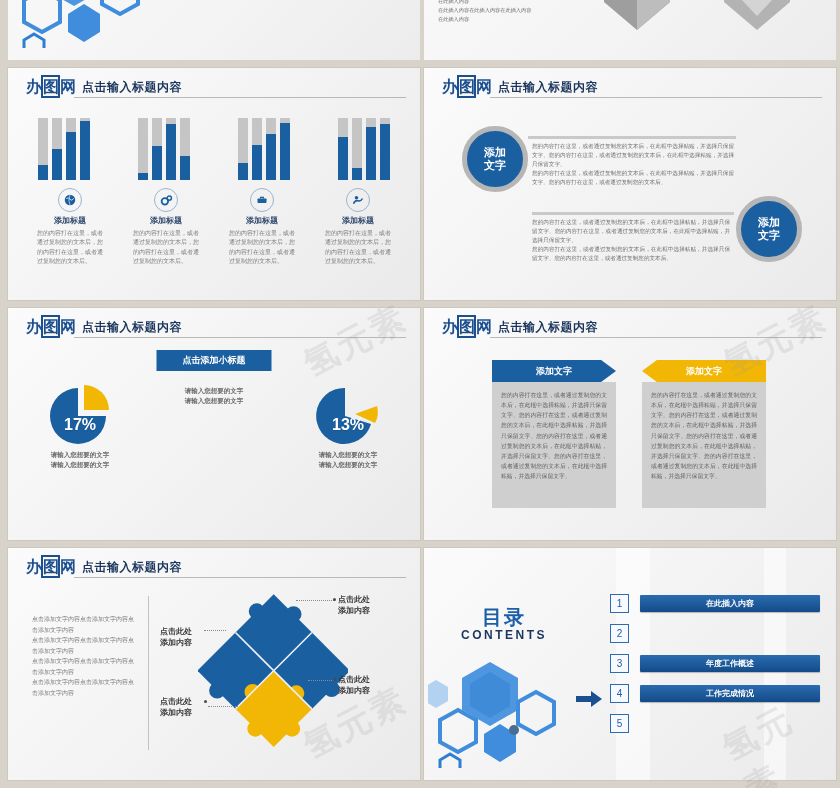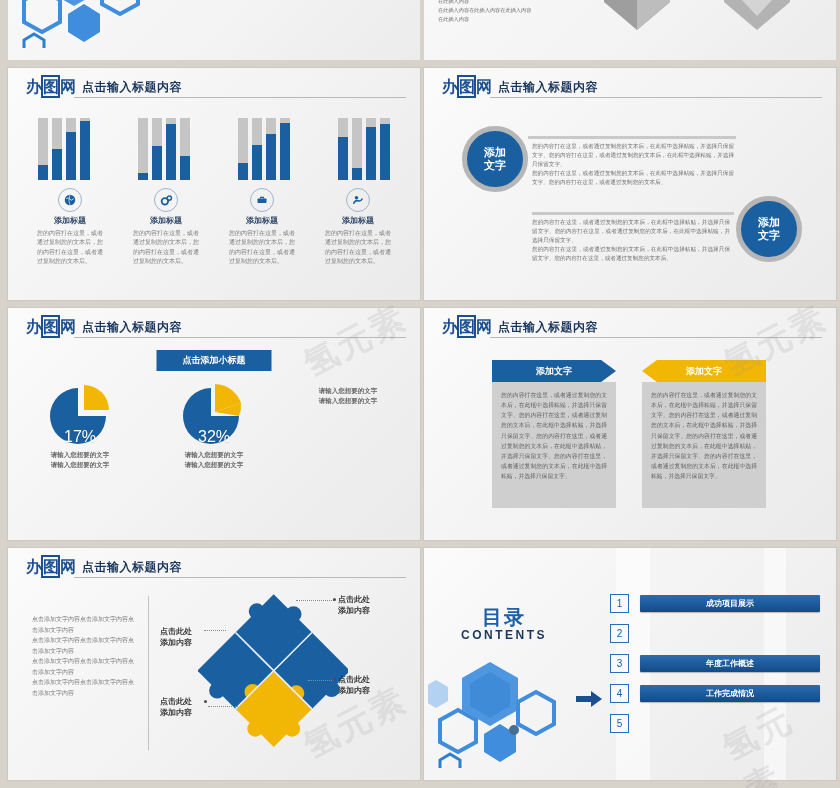"17%" .pie .pct { font-weight: normal -> bold; margin-top: 12px -> none }
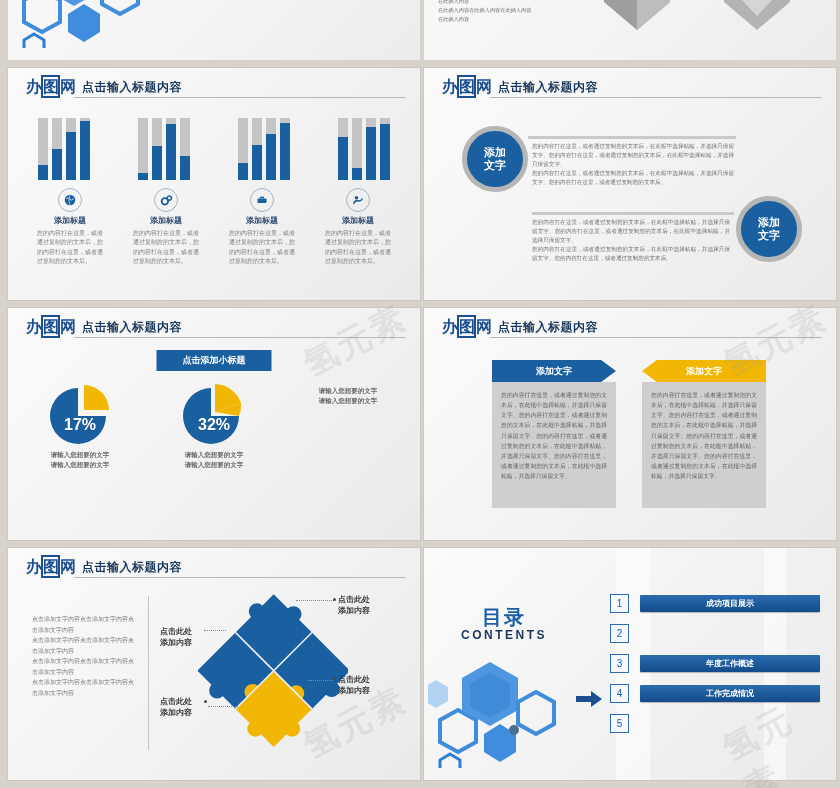"32%" div.pie { html: <div> <svg> <path></path> <path></path> <path></path> </svg> <div>32%</div> </div> -> none }
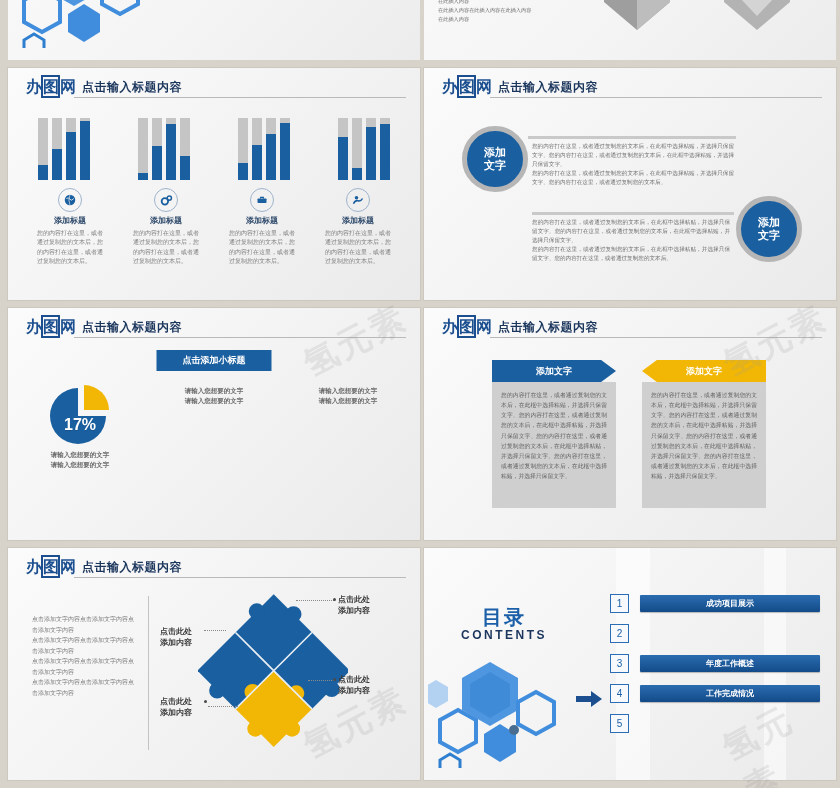"13%" div.pie { html: none -> <div> <svg> <path></path> <path></path> </svg> <div>13%</div> </div> }
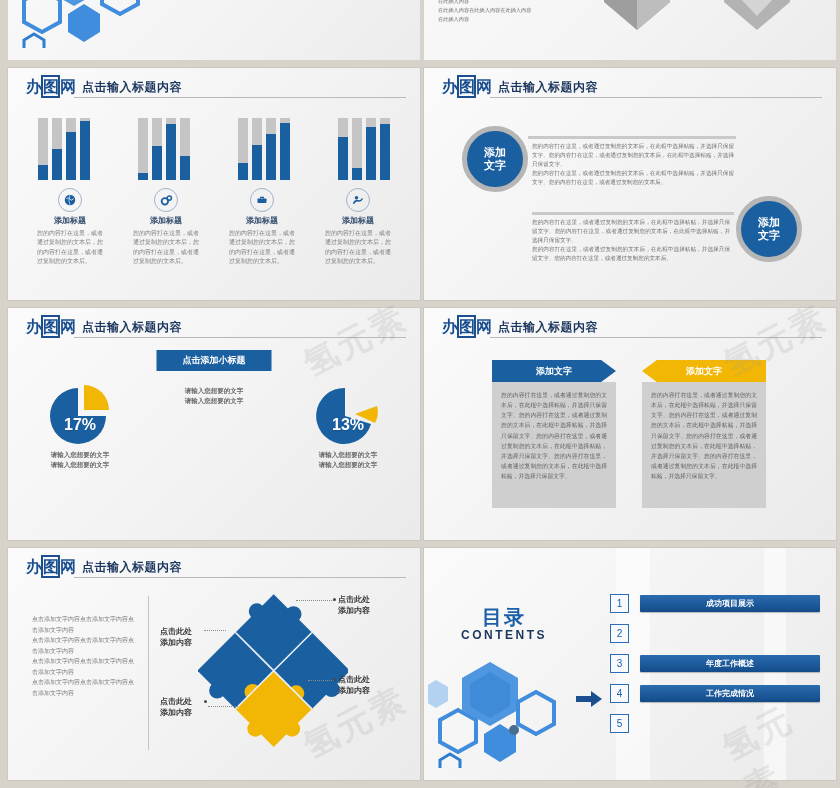"成功项目展示" div.tocbar { text: 成功项目展示 -> 在此插入内容 }
